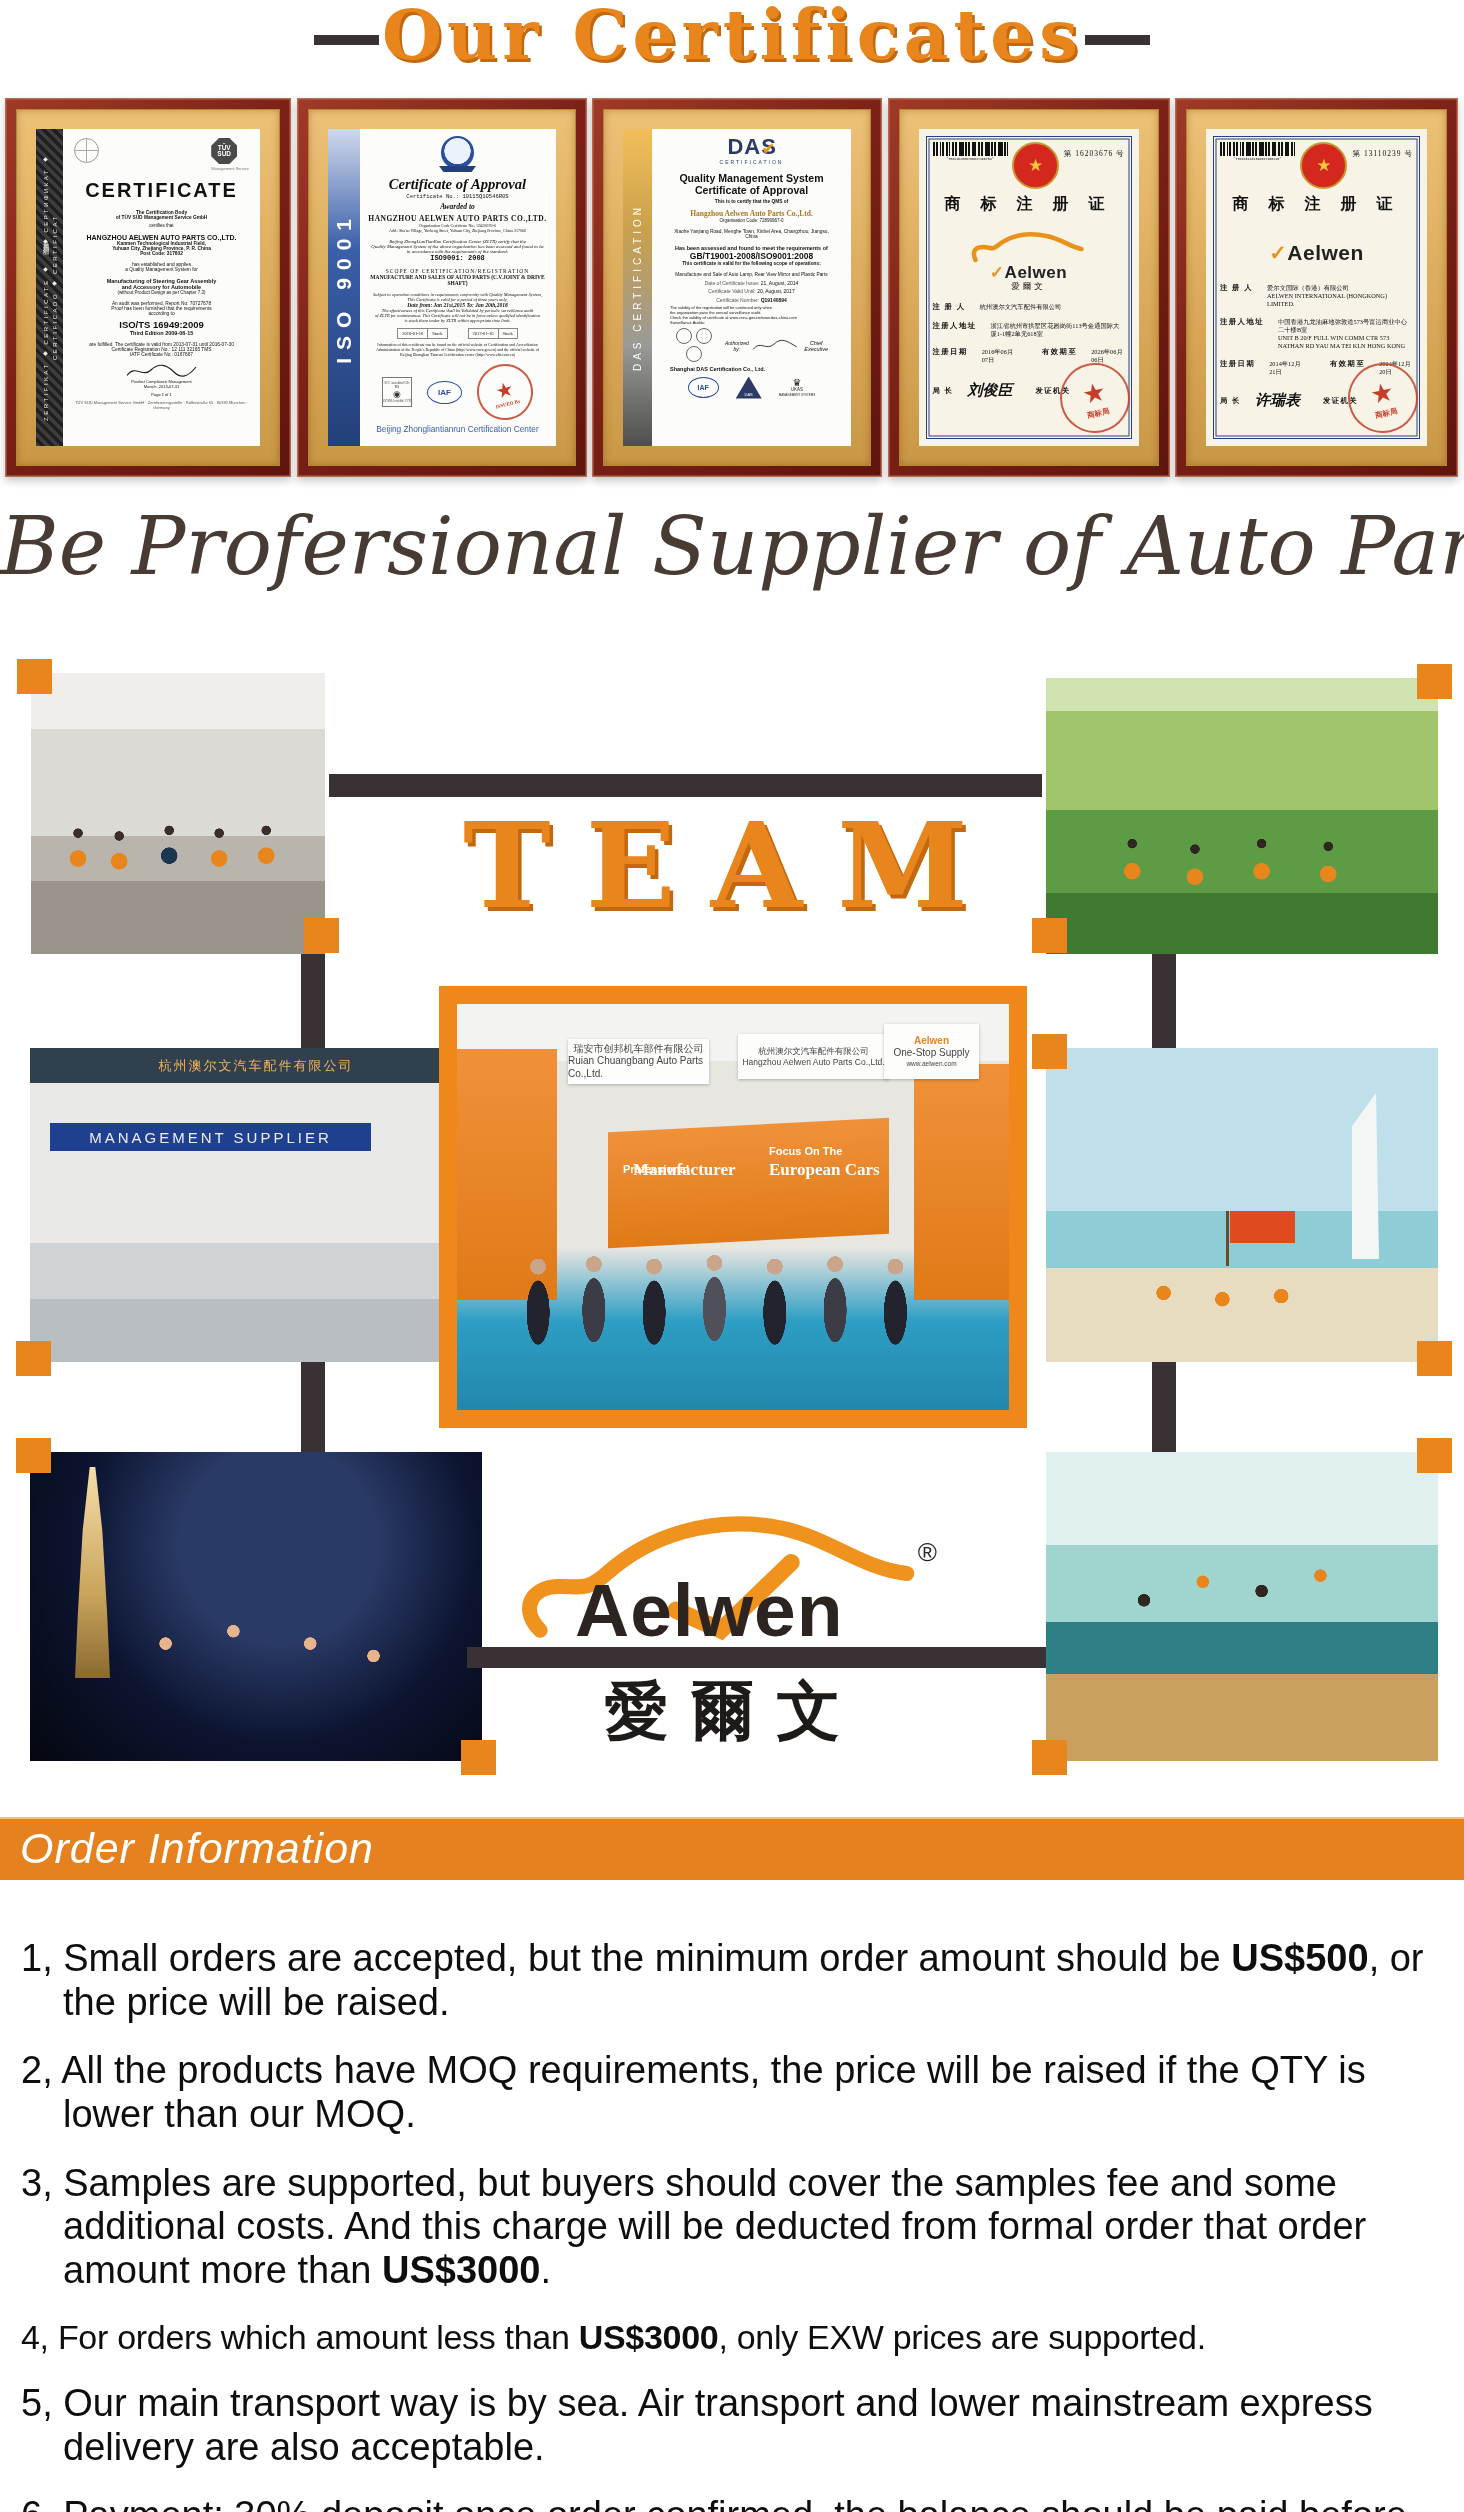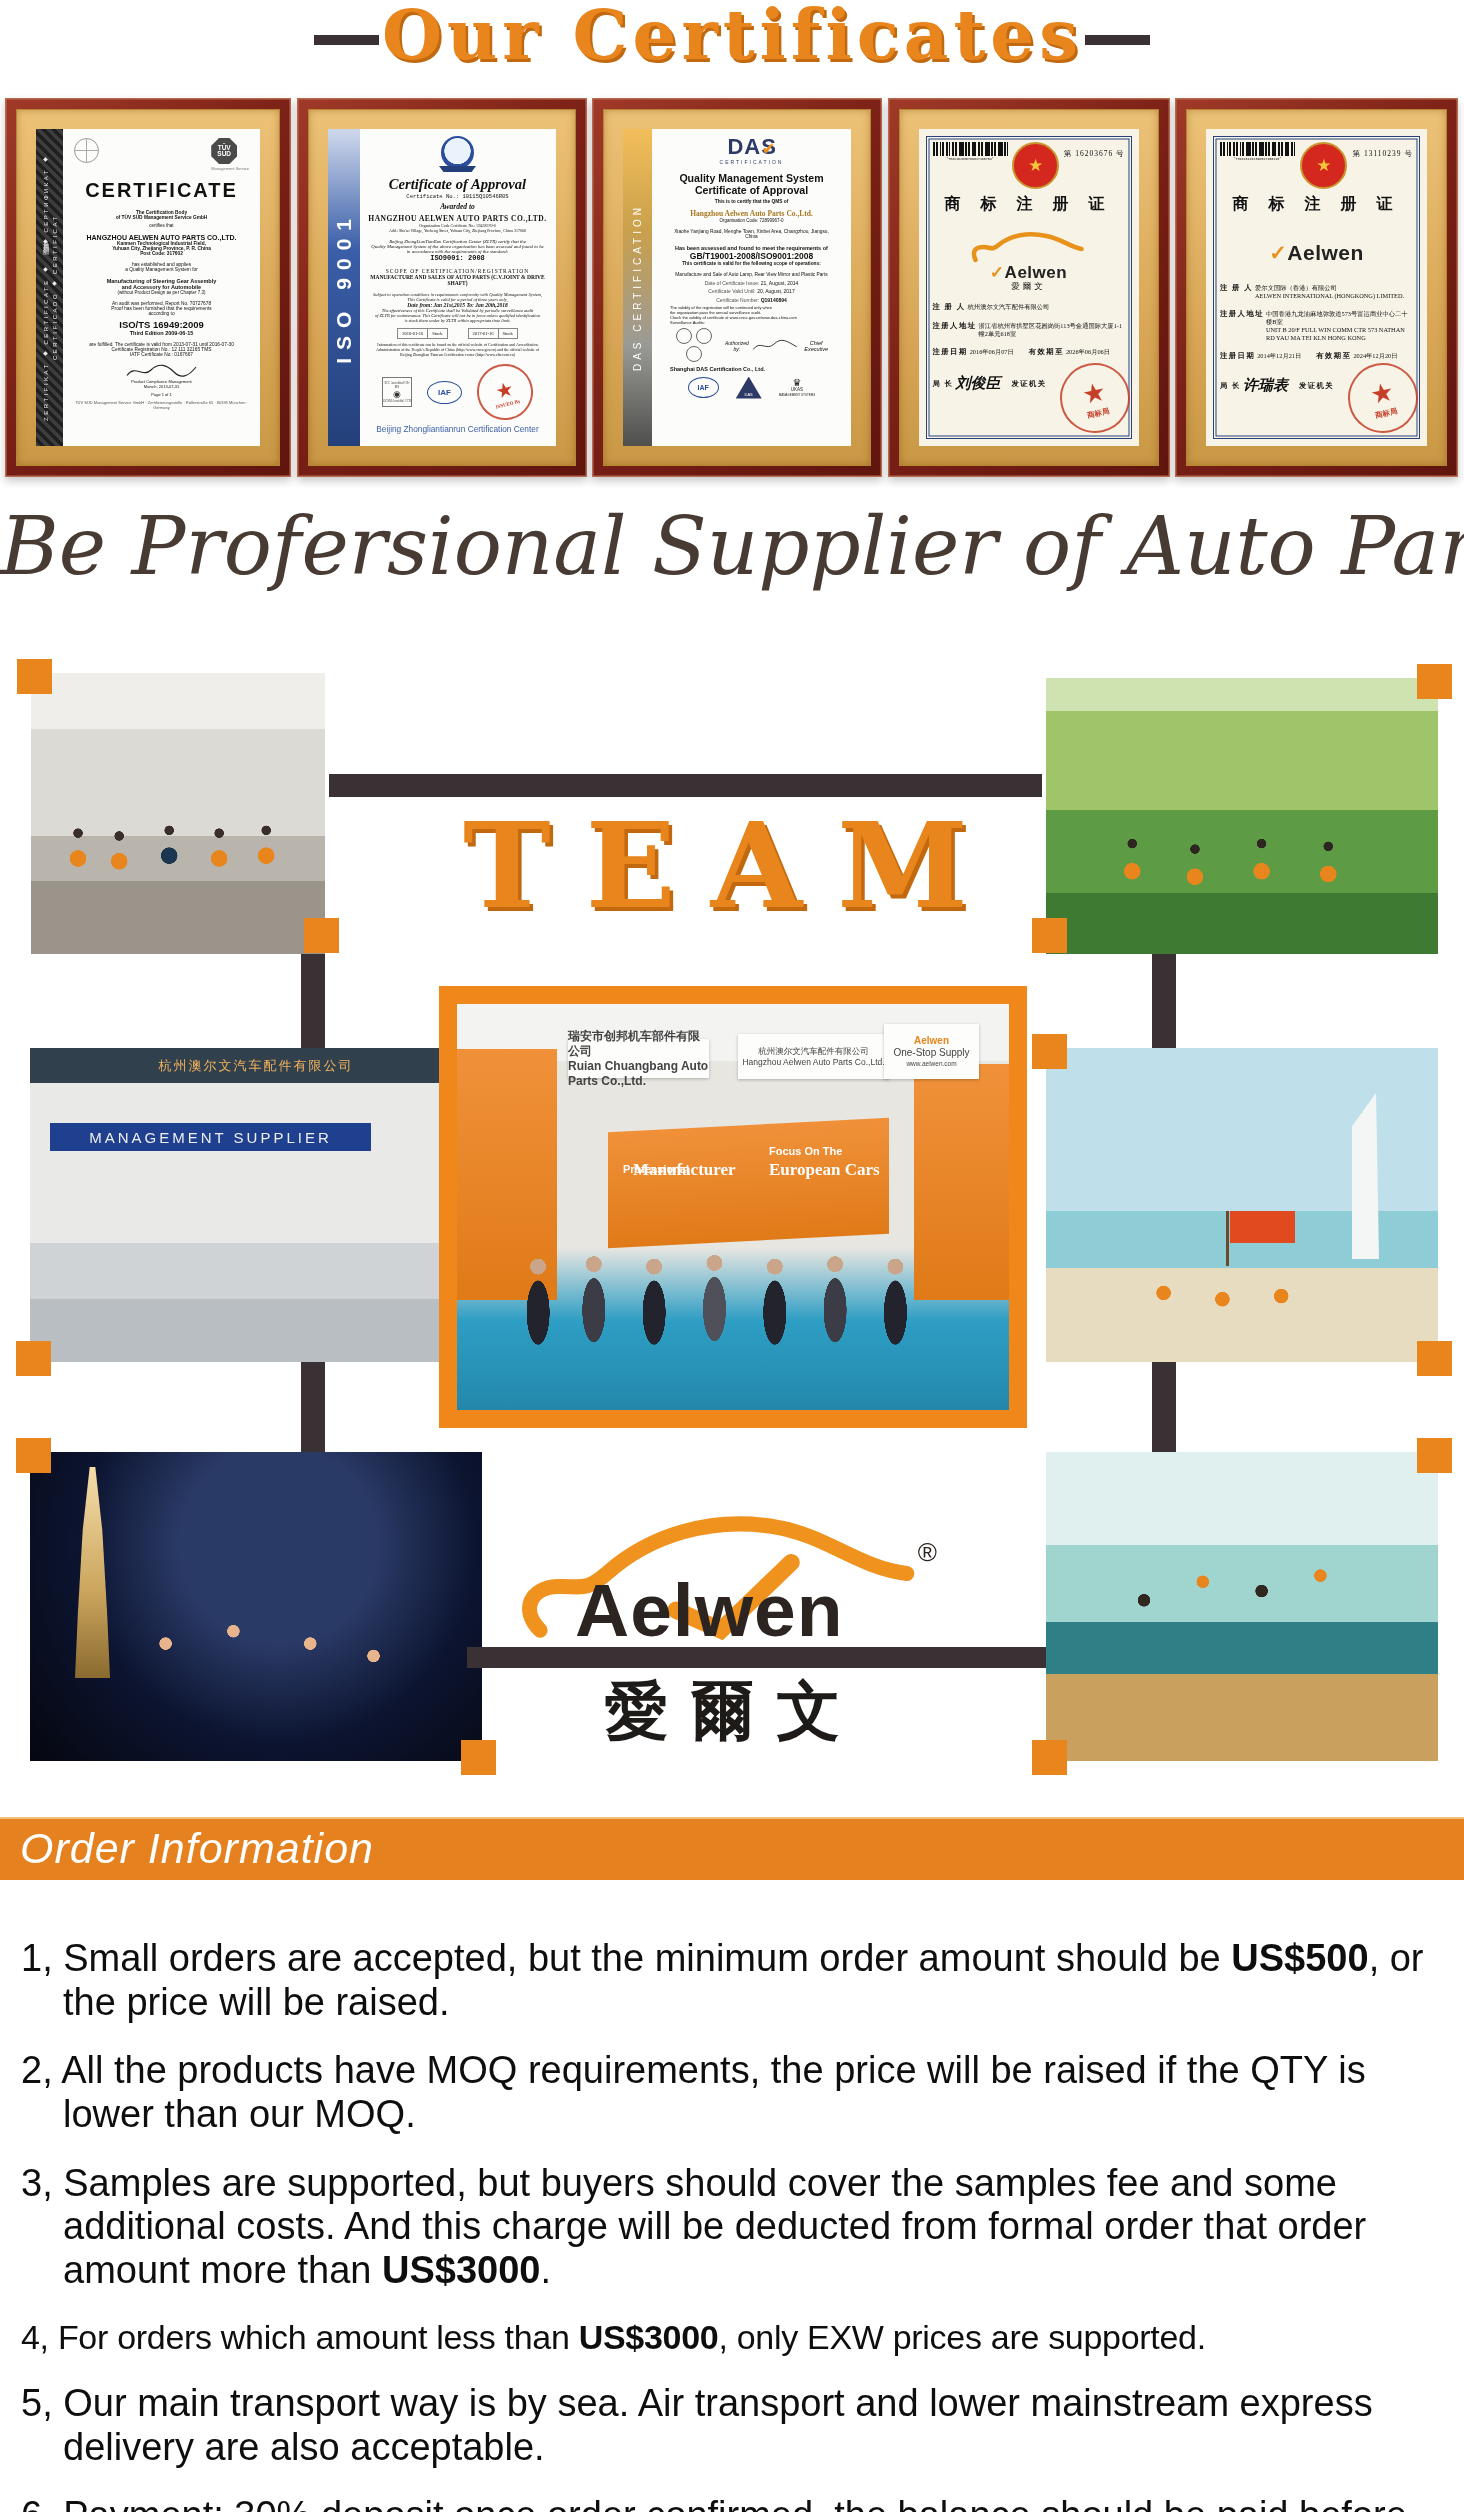"注 册 人" .tmrow { gap: 2px -> 14px }
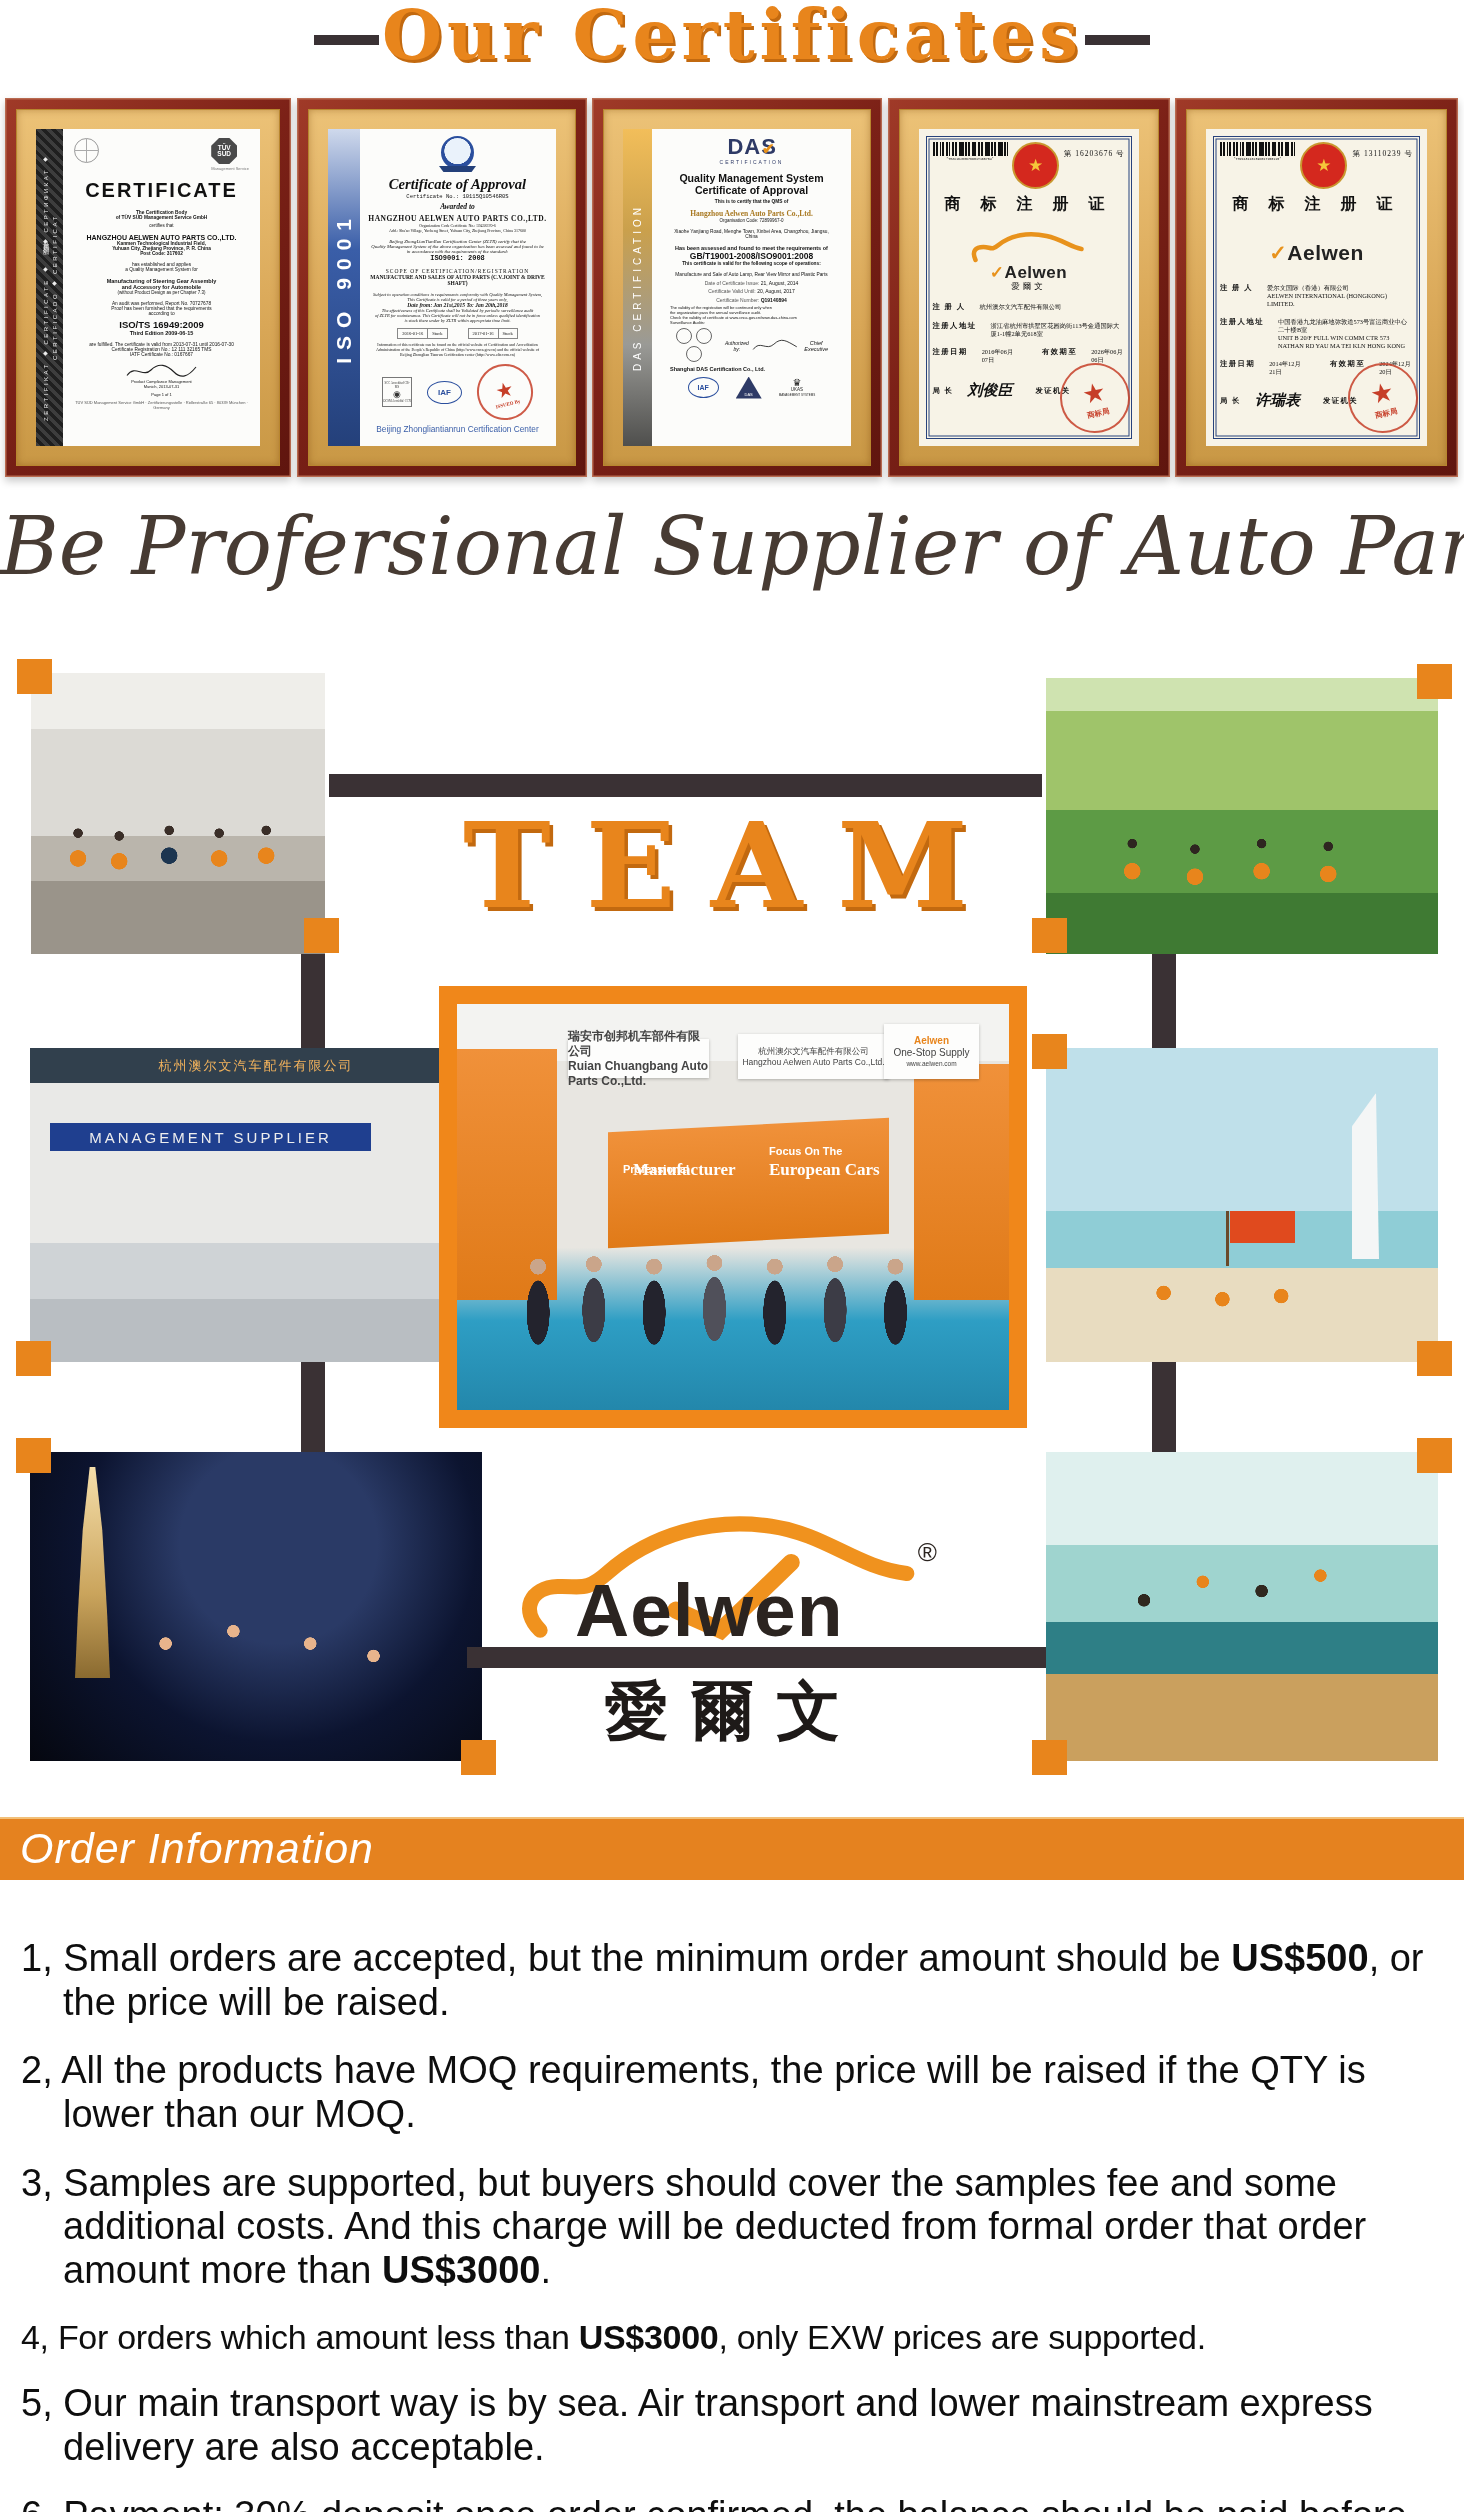"瑞安市创邦机车部件有限公司" div.csign { font-size: 12px -> 10px; font-weight: bold -> none; height: 39px -> 45px }
